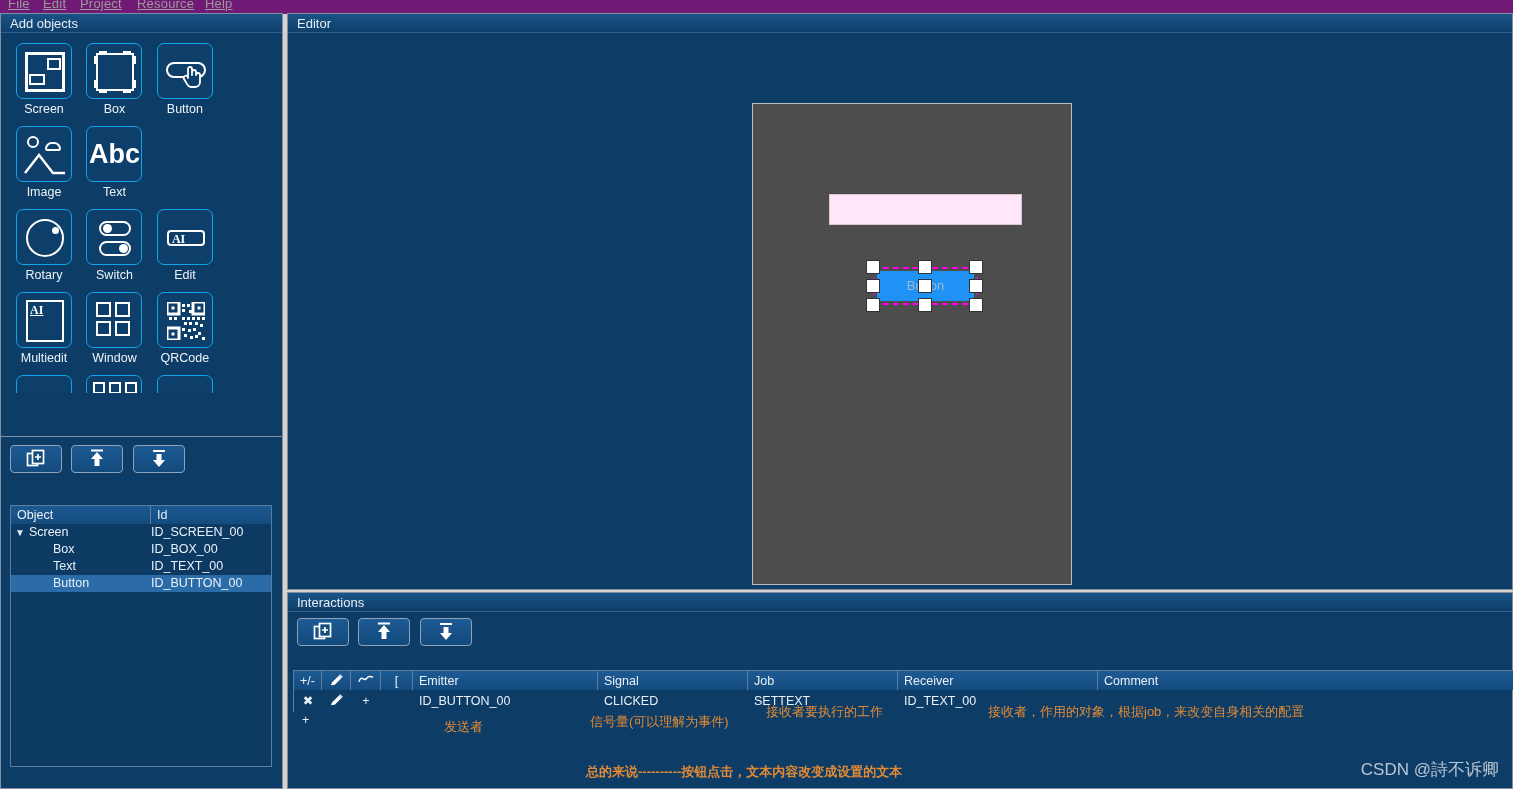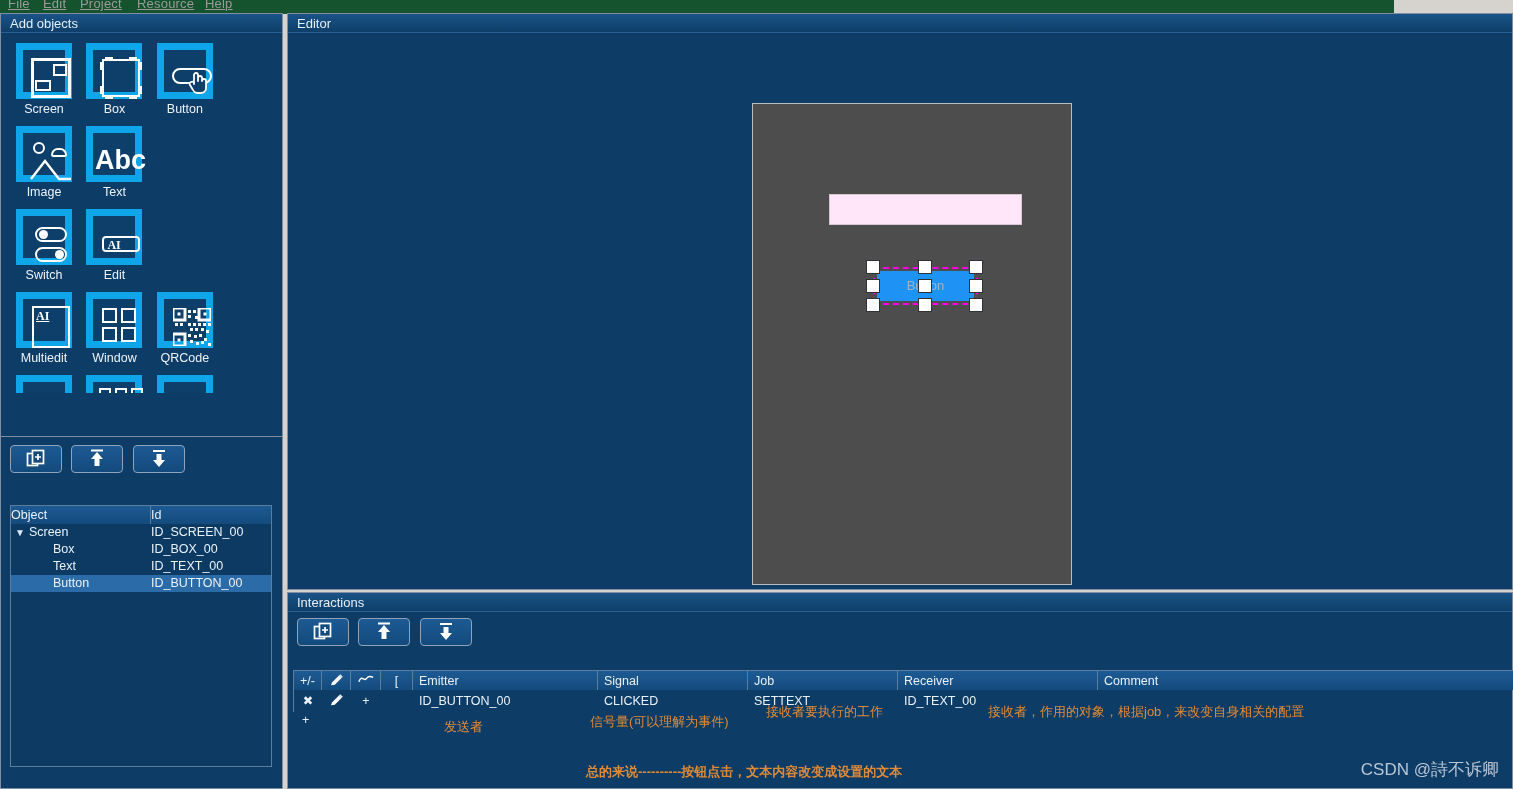"File" .menubar { background: #14532d -> #701a75; width: 1394px -> 1513px }
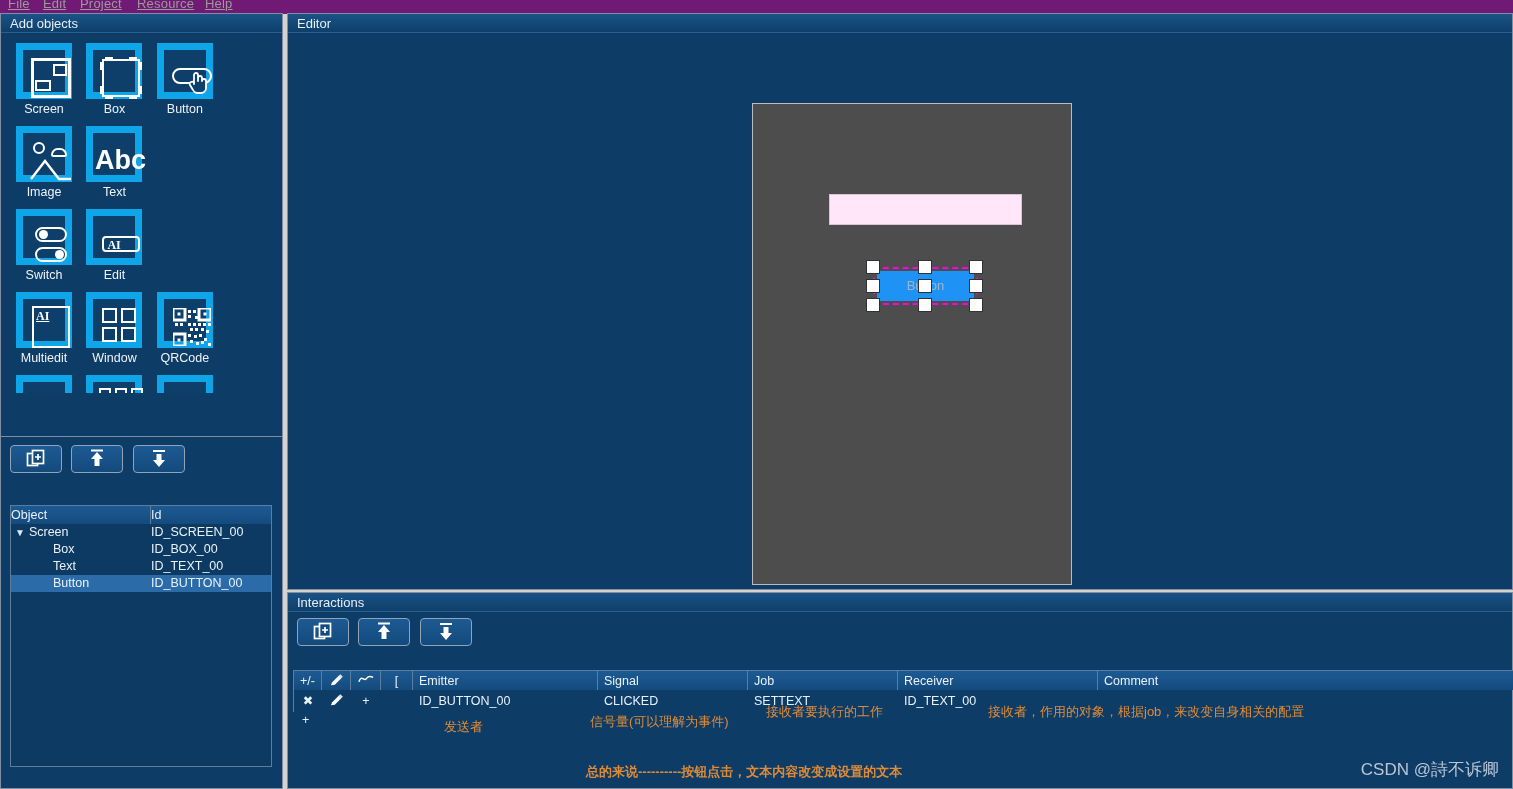"Abc" .pal-box { border: 7px solid #0ea5e9 -> 1px solid #0ea5e9; border-radius: 0 -> 7px }
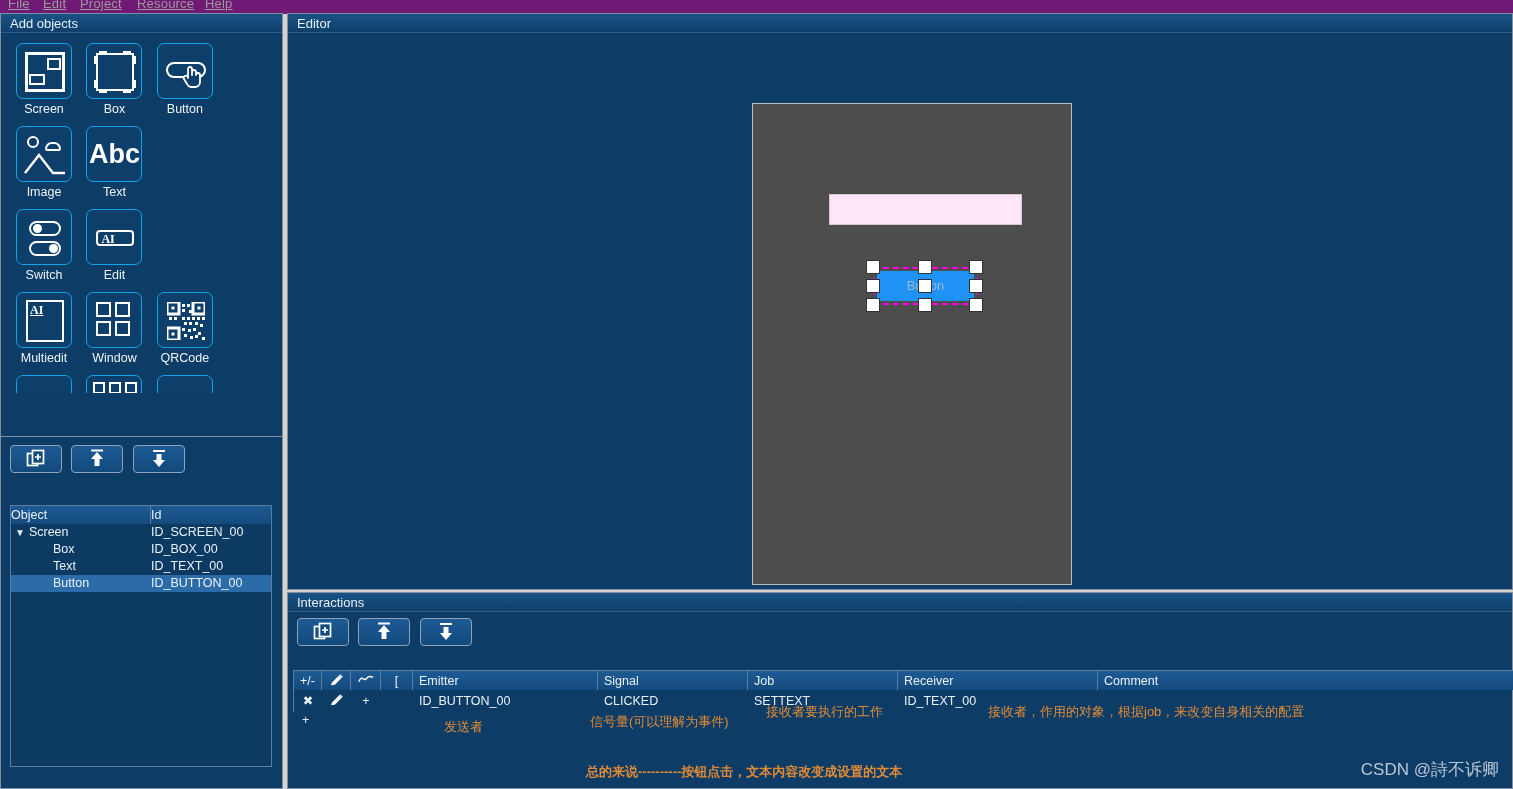"Rotary" div.pal-item { html: none -> <div> <div> <span></span> <span></span> </div> <div>Rotary</div> </div> }
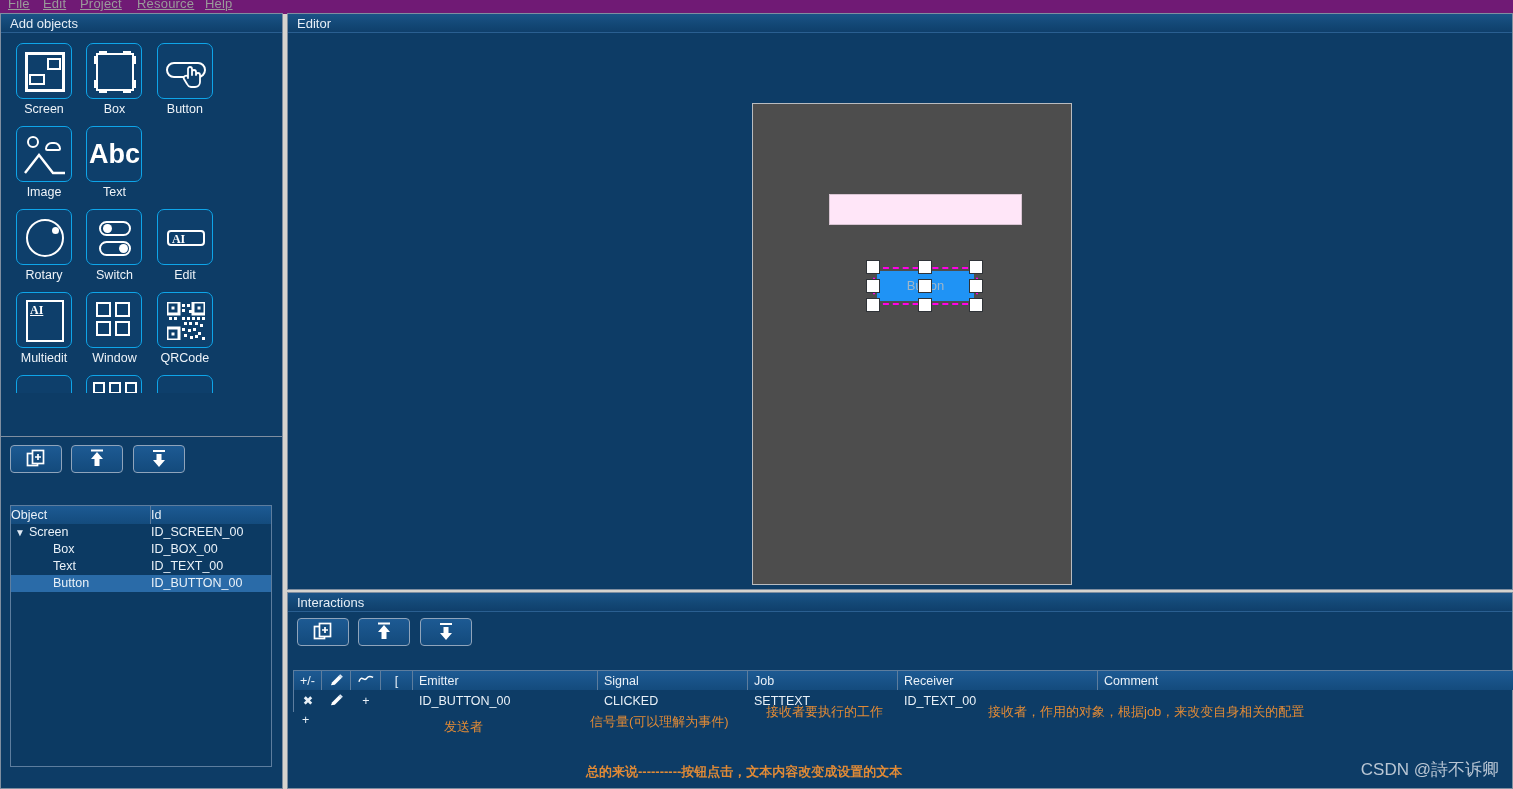"Object" .grid-head div { padding-left: none -> 6px }
